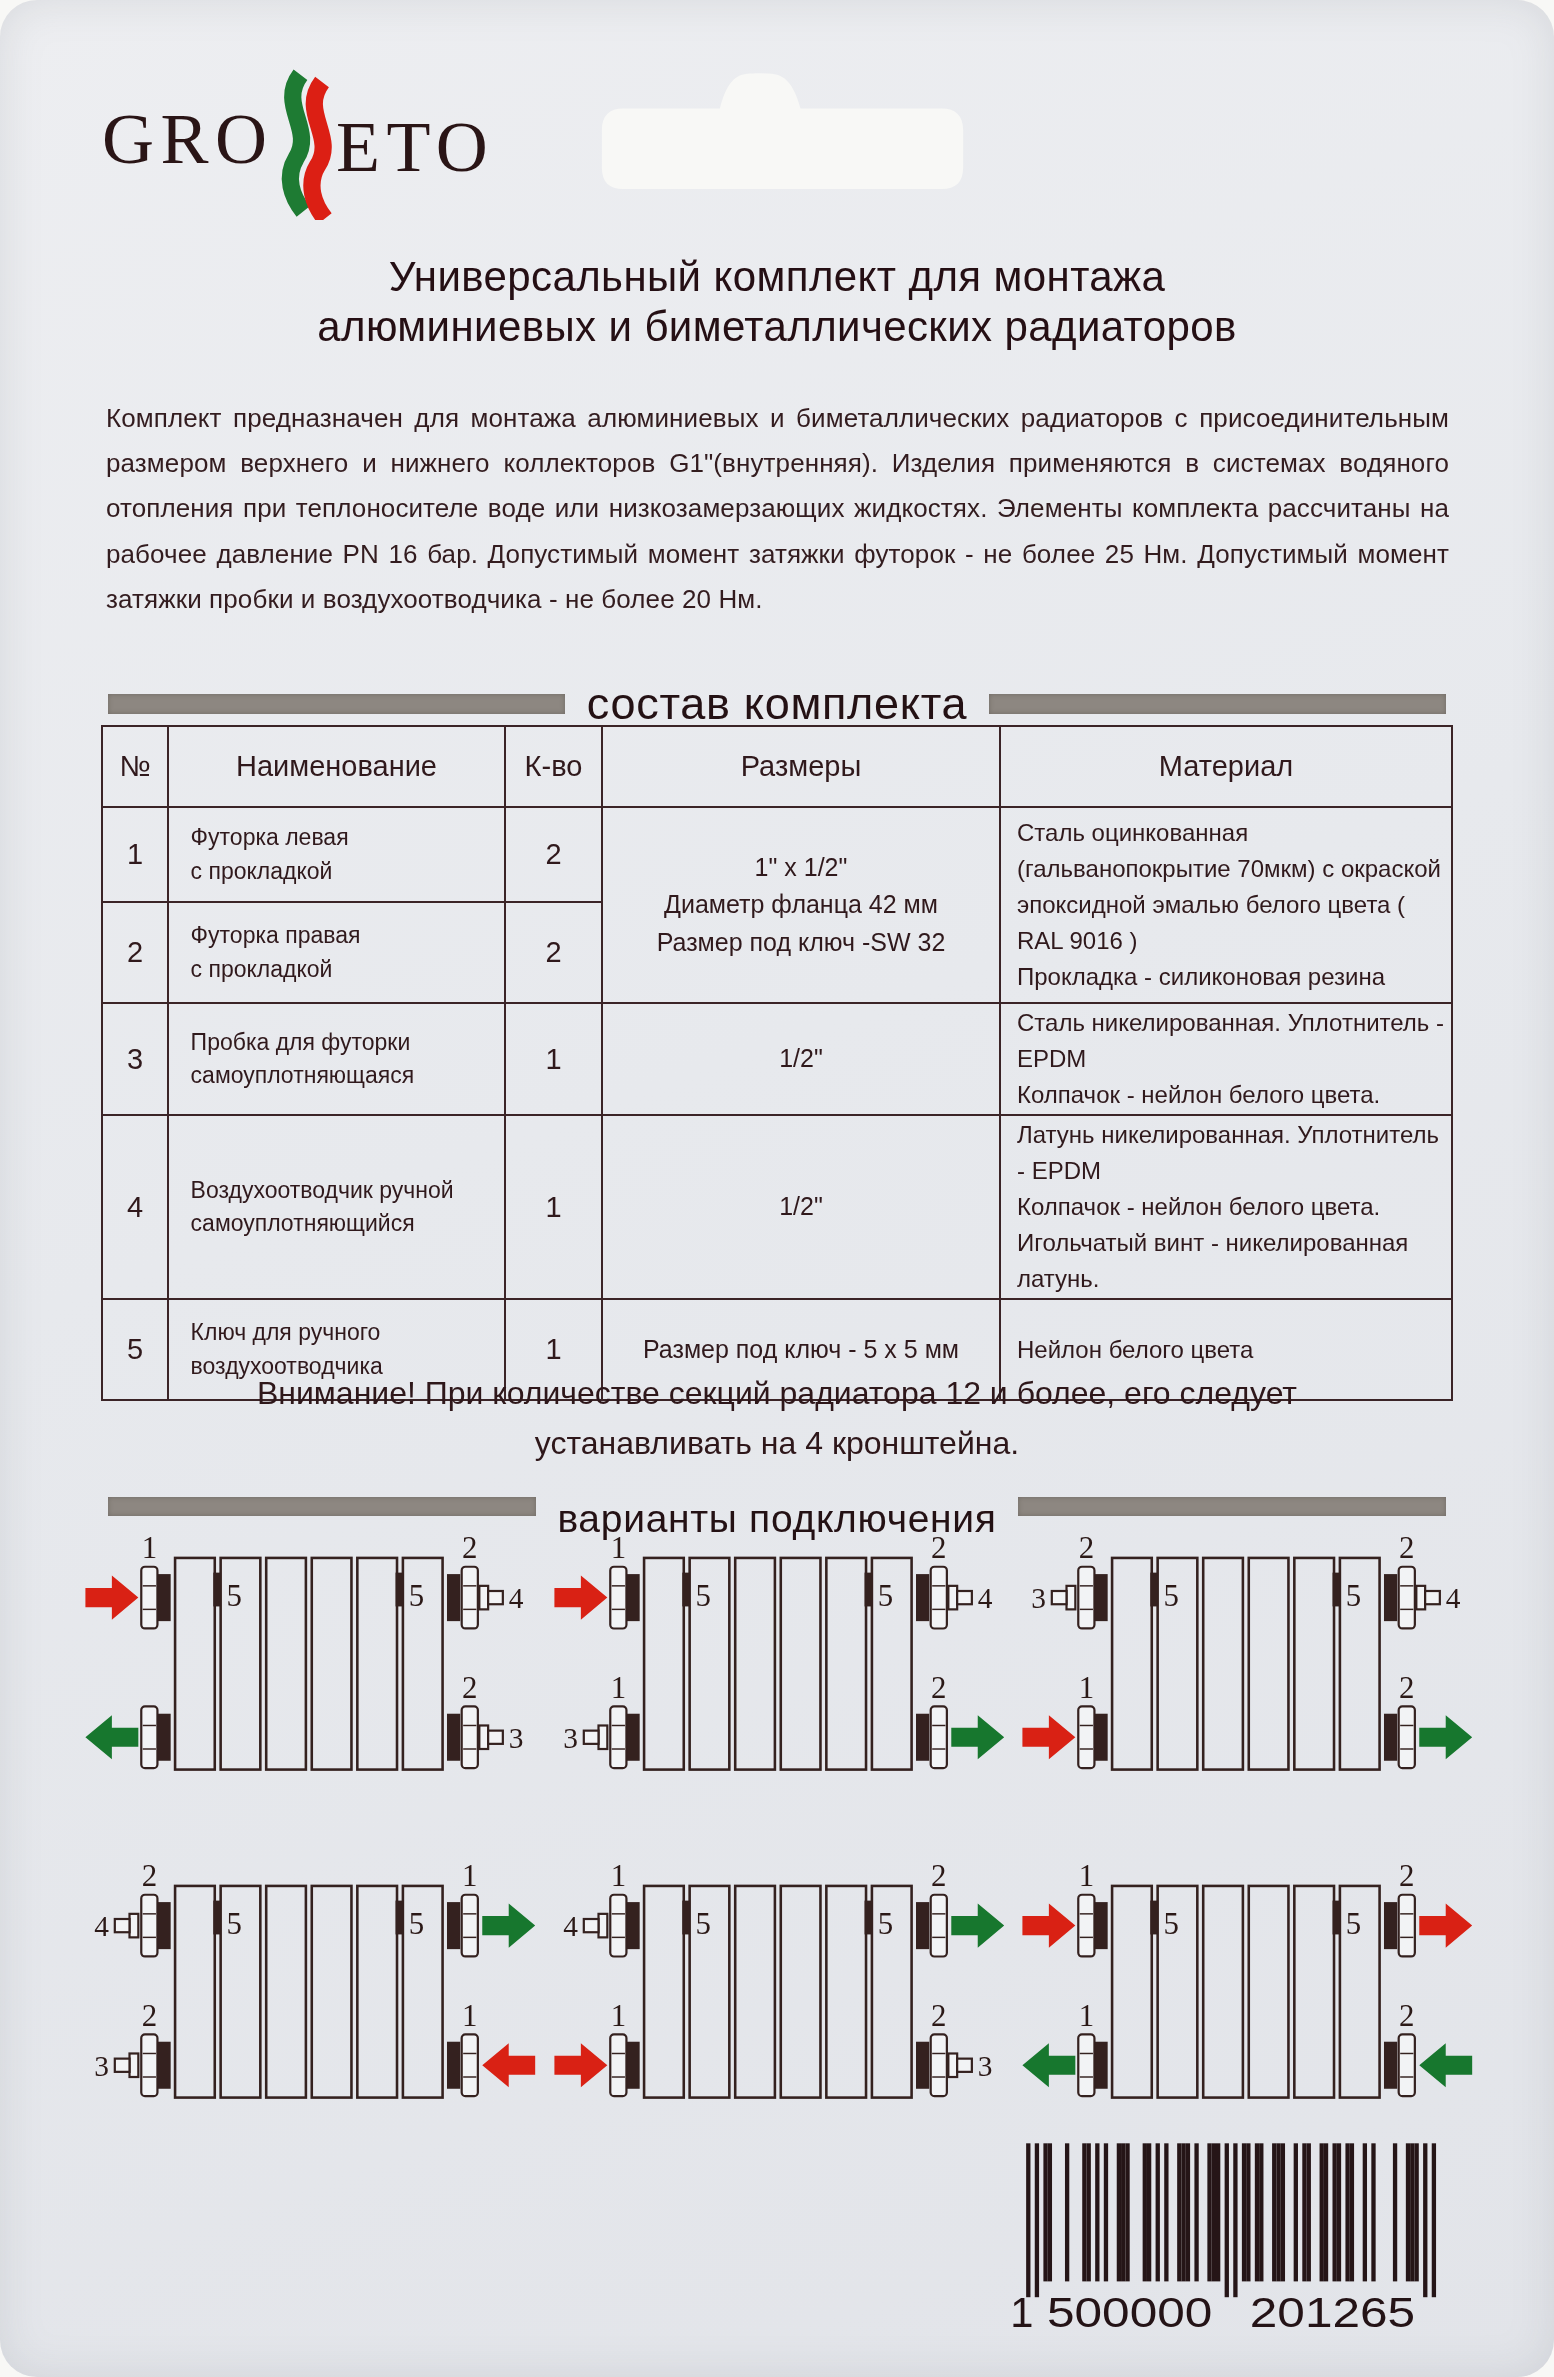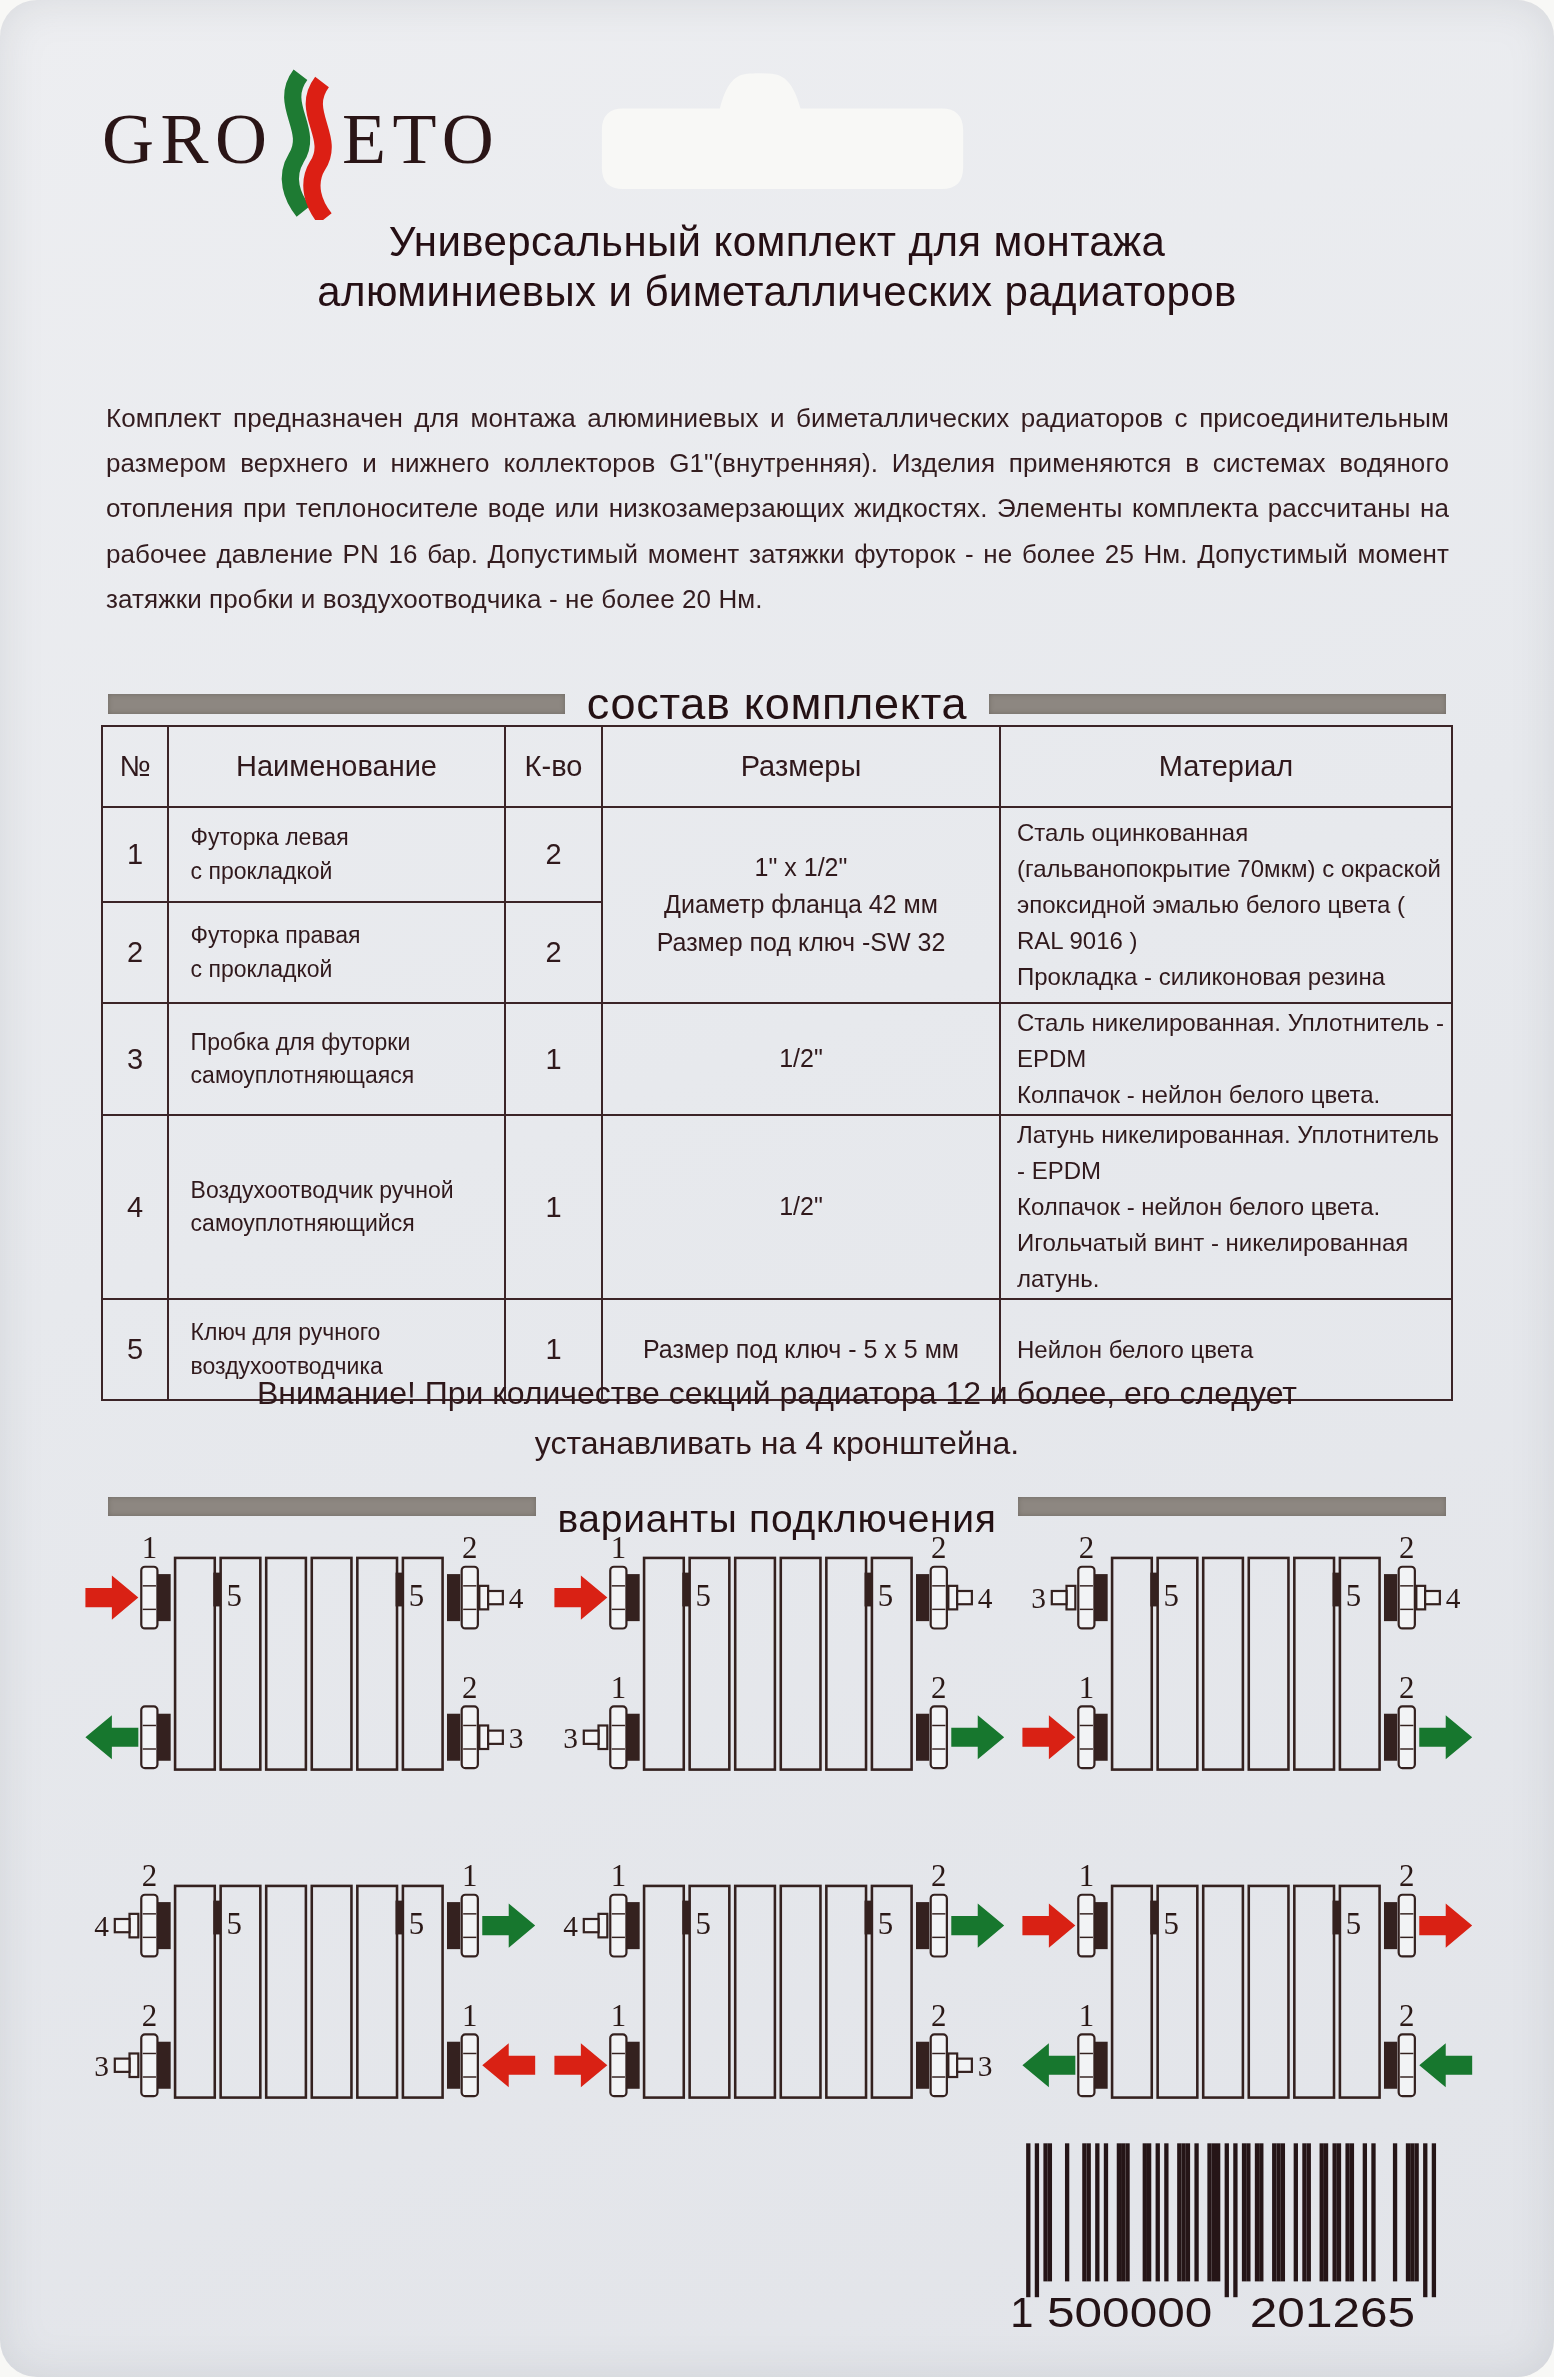"ETO" .logo .eto { left: 240px -> 234px; margin-top: none -> 8px }
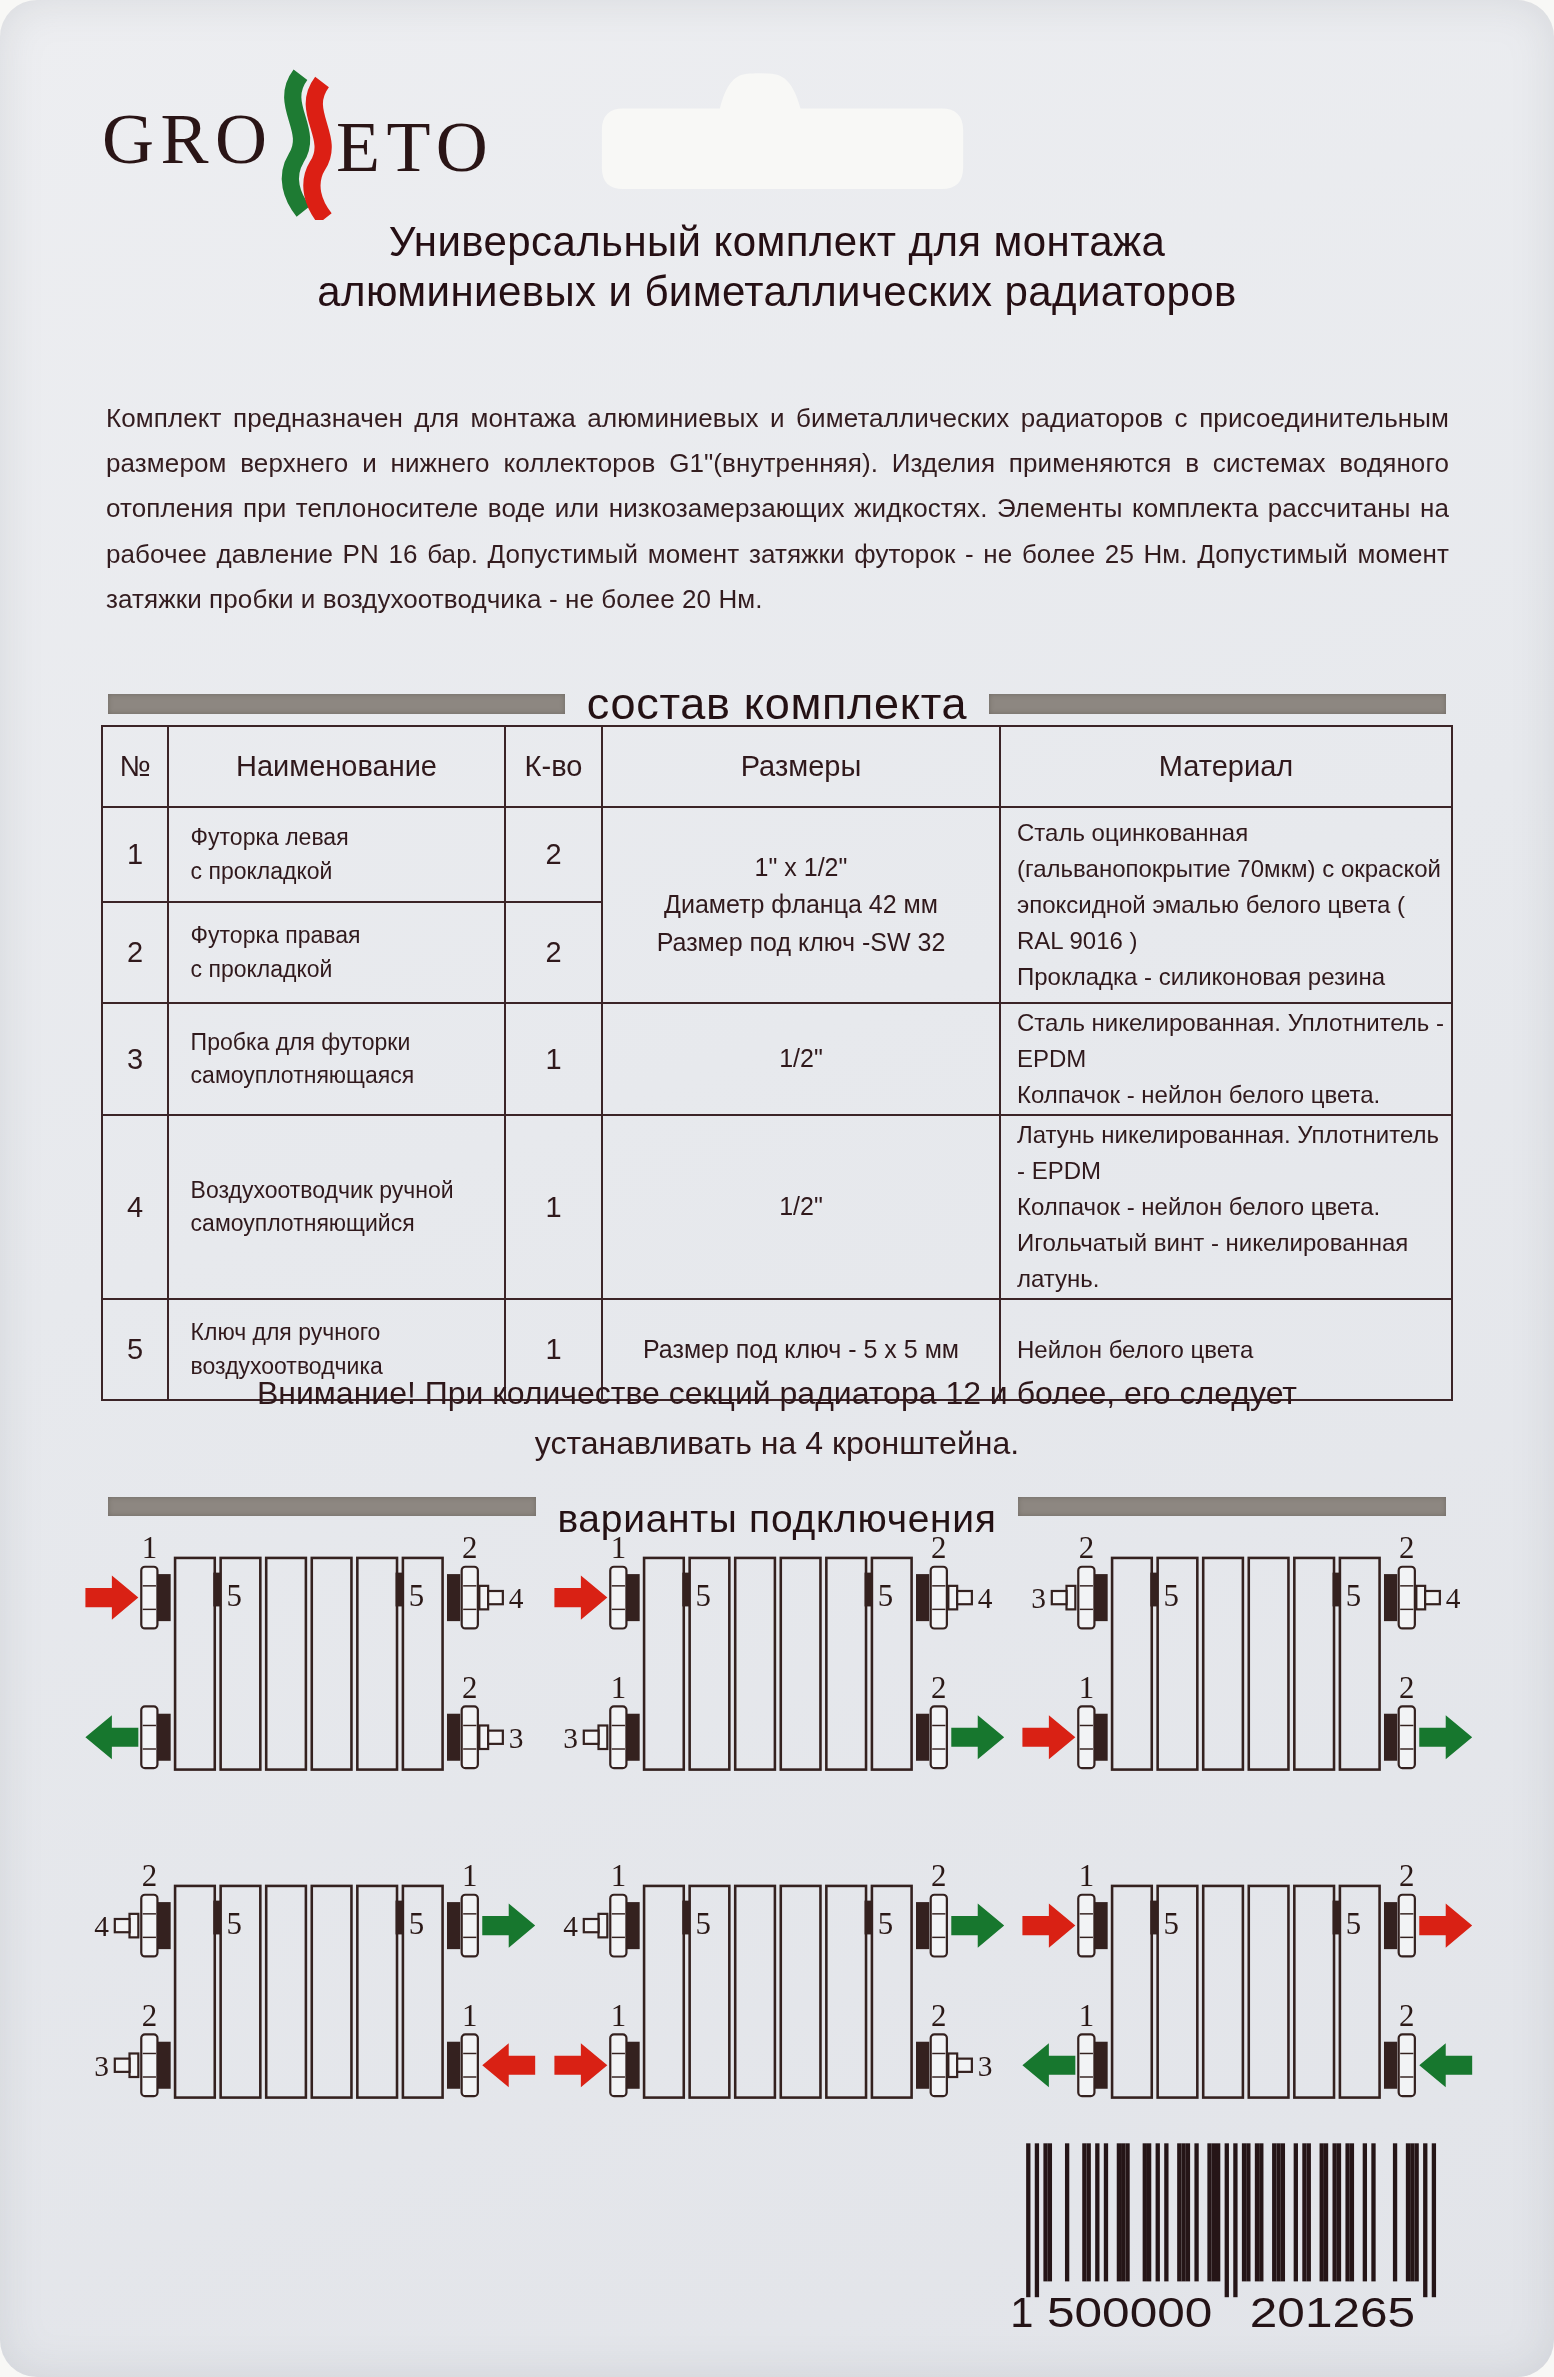"Универсальный комплект для монтажа" .title { top: 217px -> 252px }
